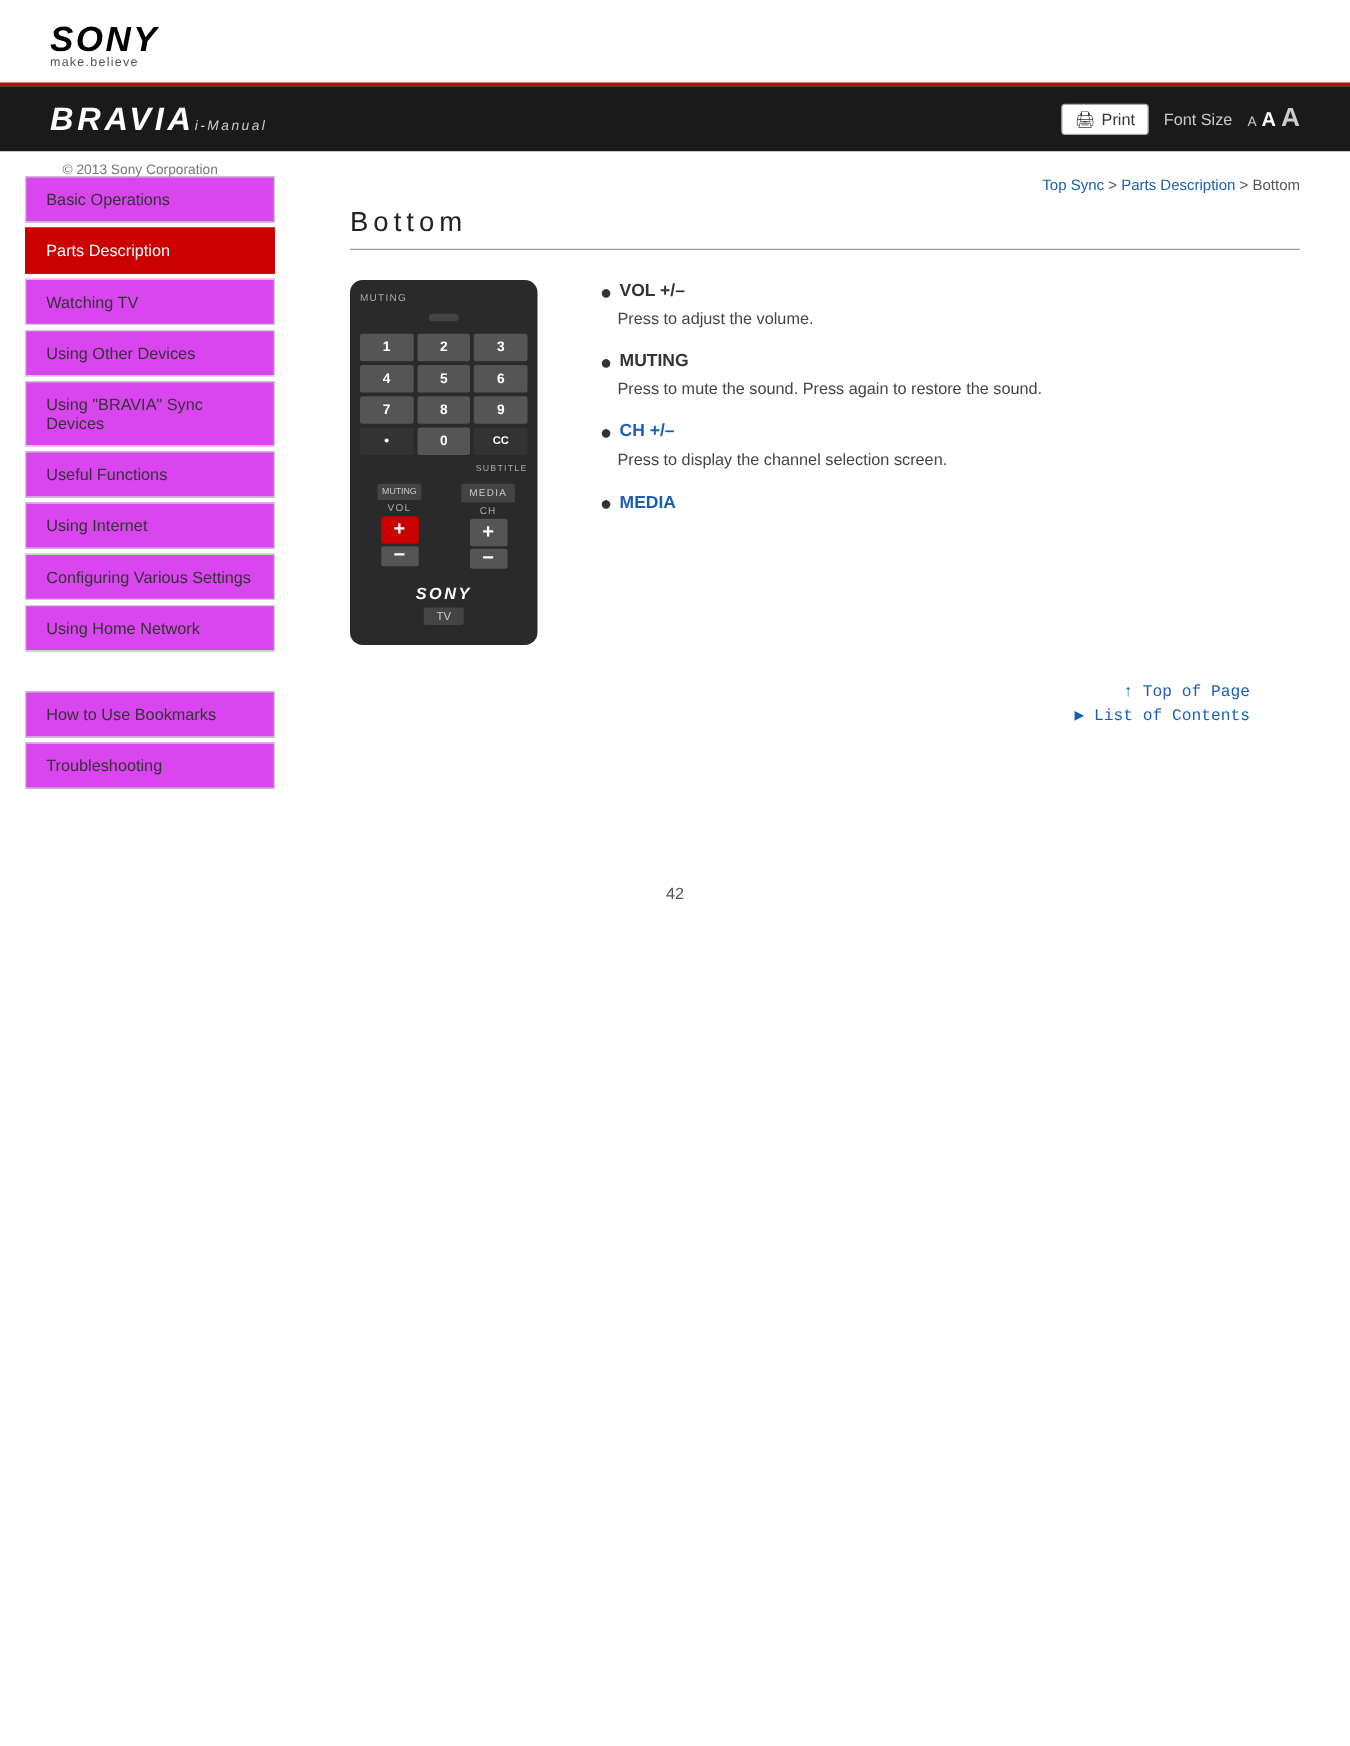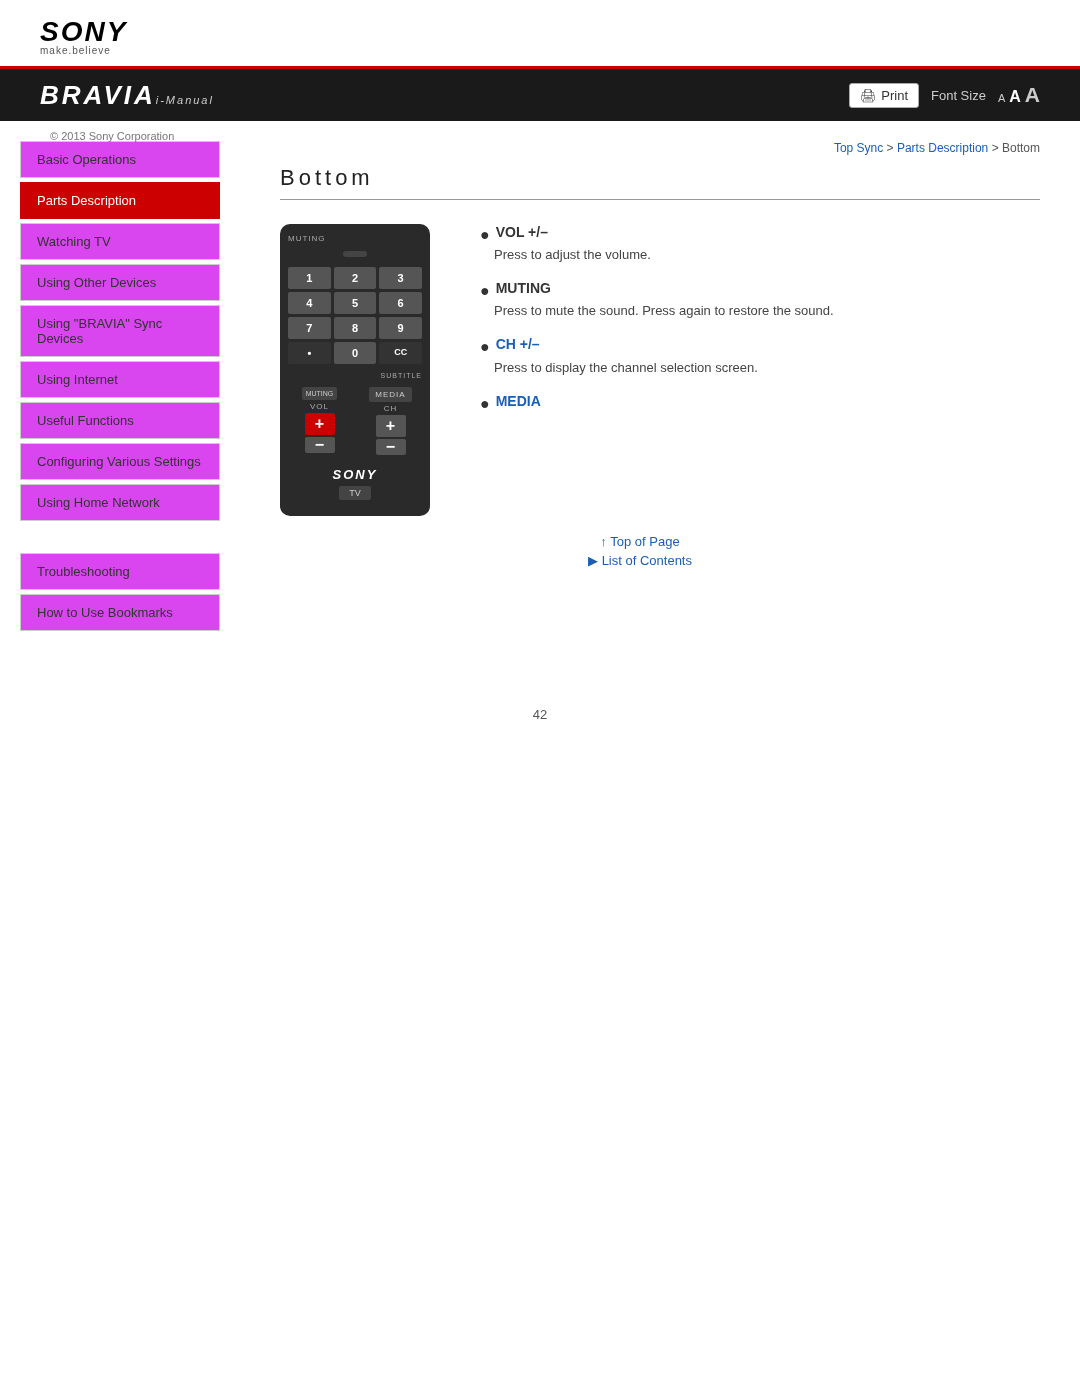"Using Internet" div.sidebar-item { order: before "Useful Functions" -> after "Useful Functions" }
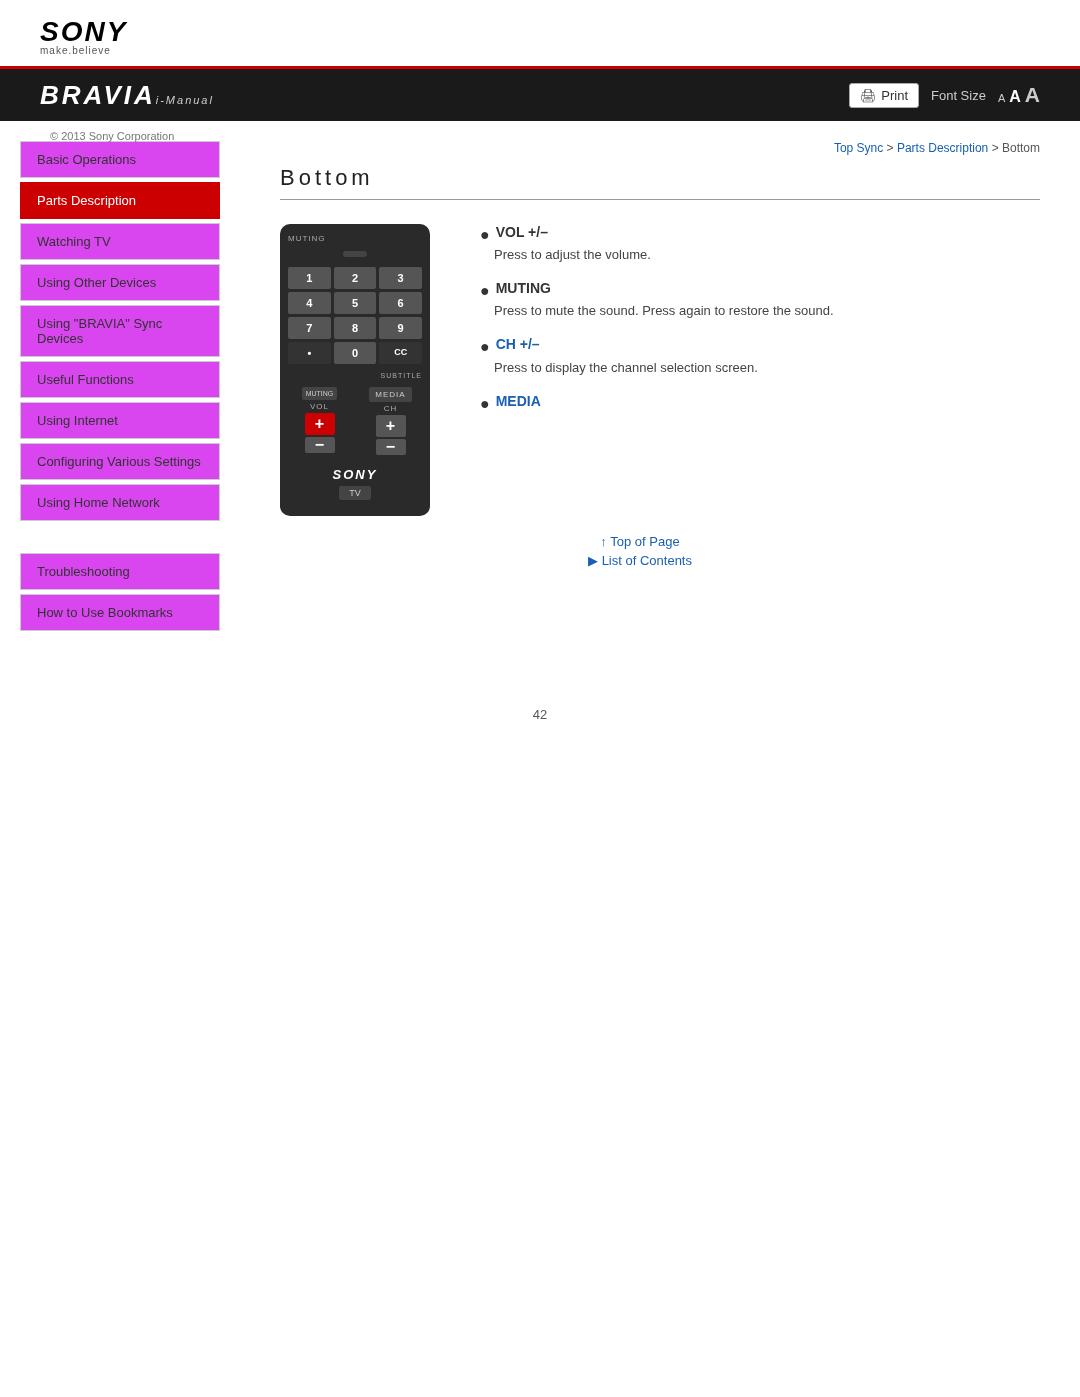"Top of Page" .footer-links { font-family: none -> Liberation Mono, monospace; margin-top: 18px -> 30px; text-align: center -> right }
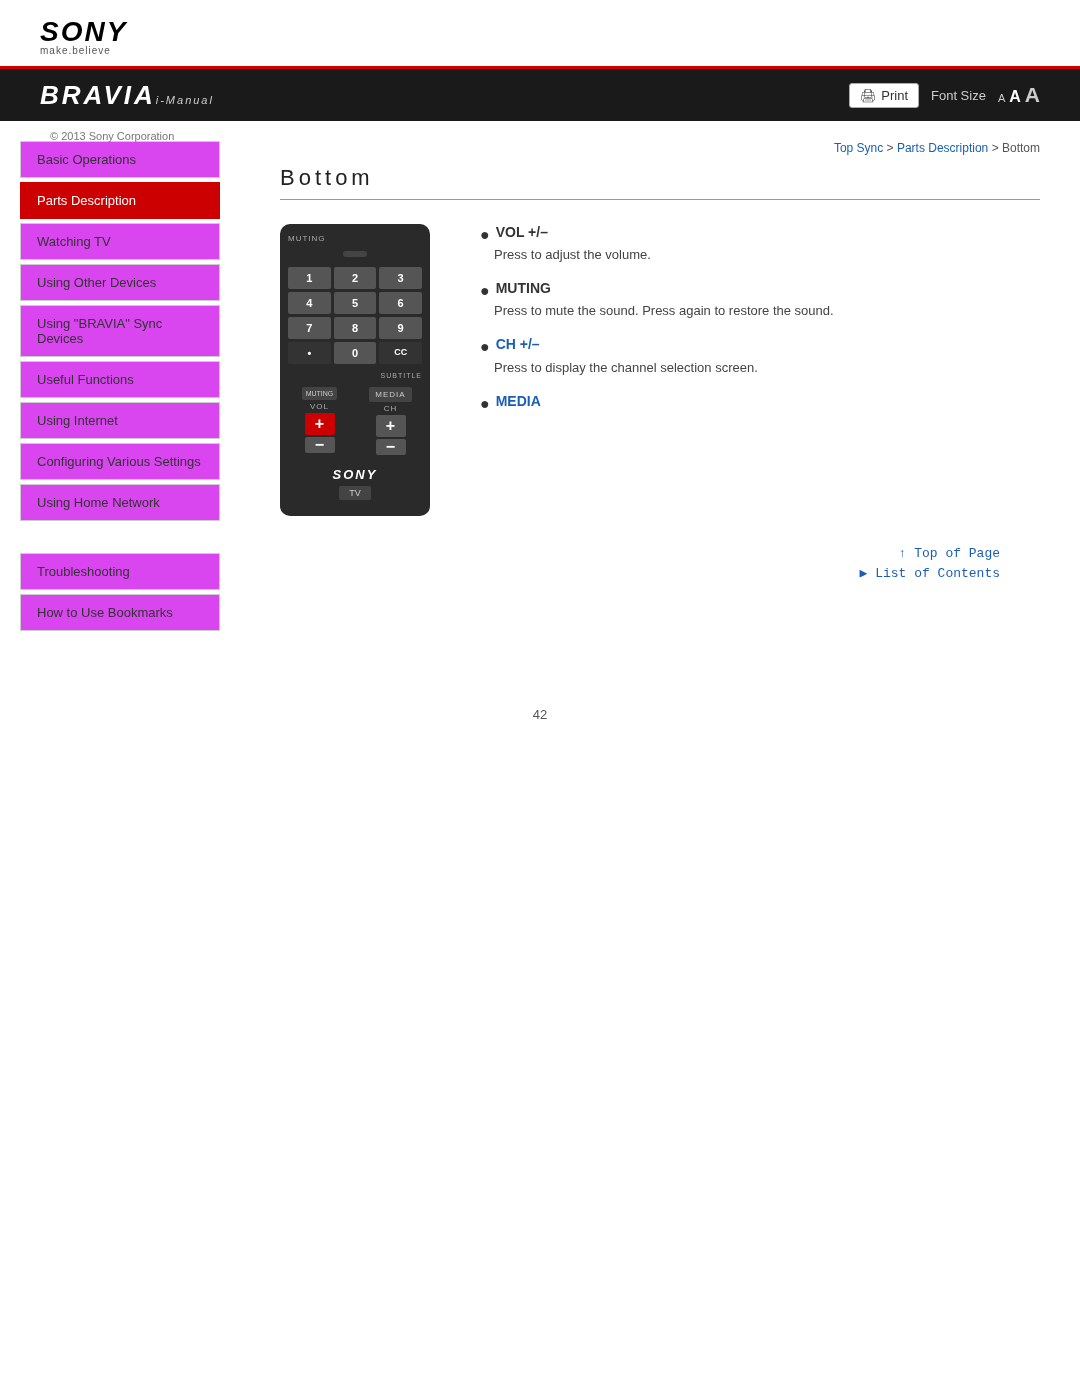"Troubleshooting" div.sidebar-item { order: before "How to Use Bookmarks" -> after "How to Use Bookmarks" }
